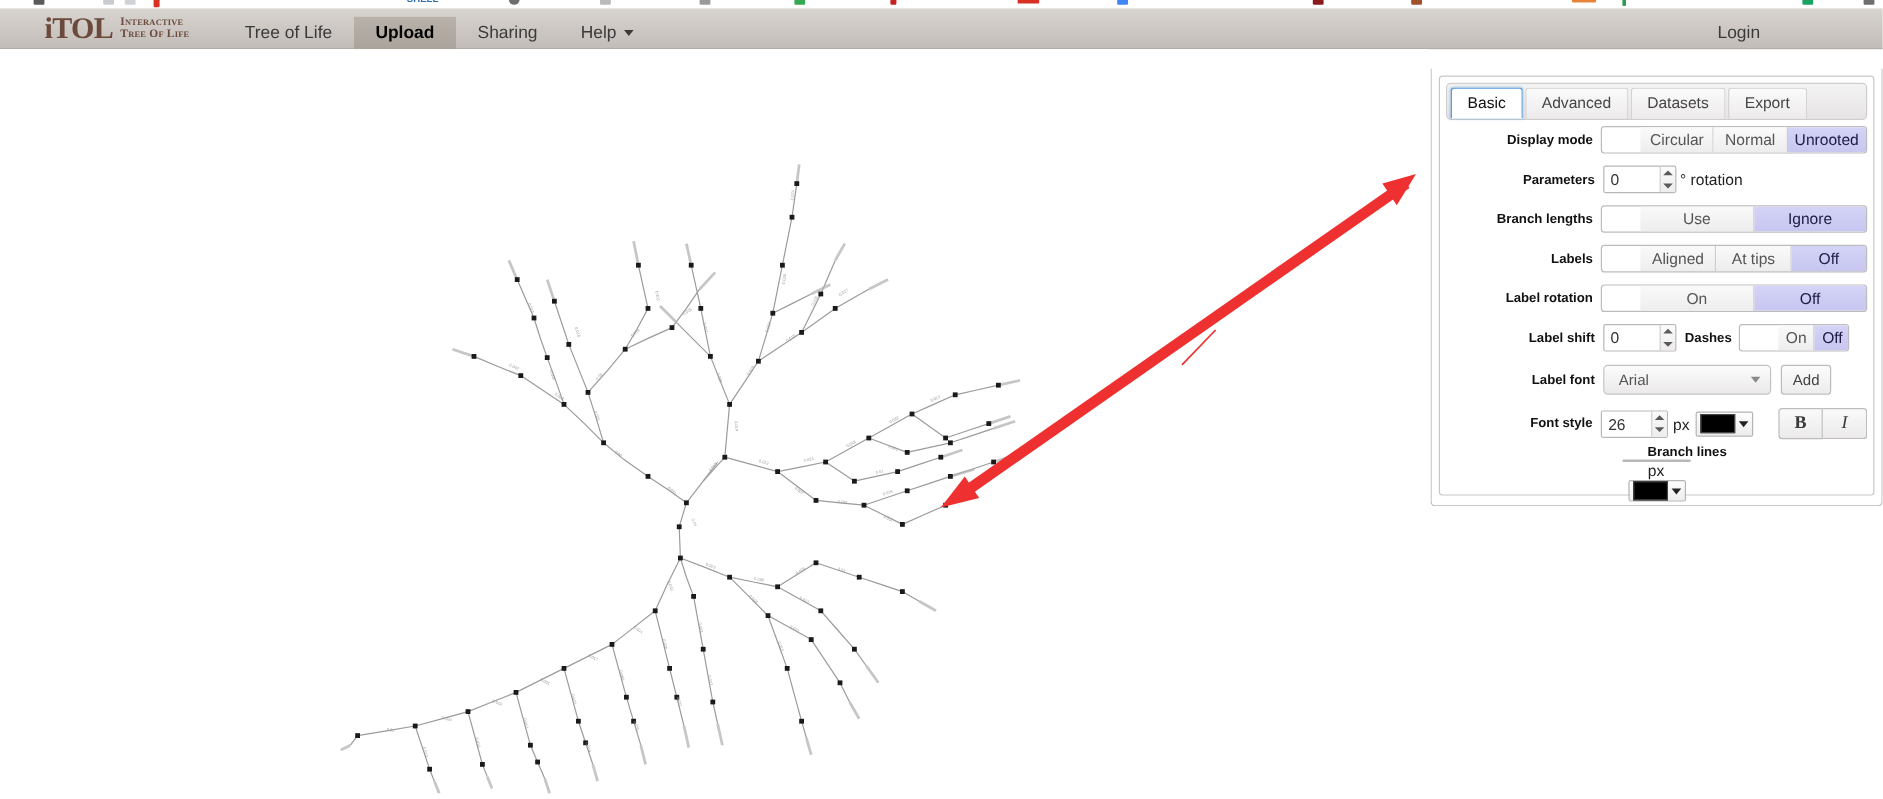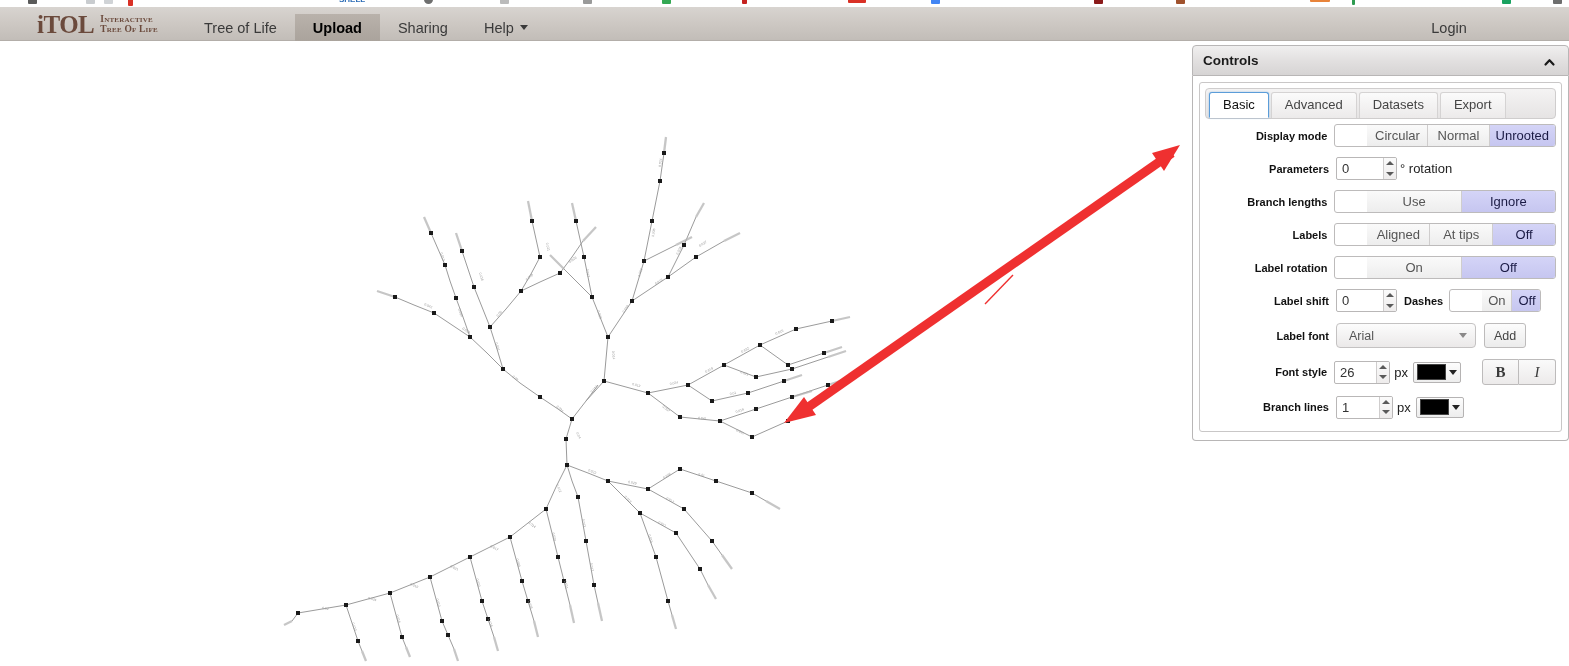"Controls" div.controls-header { html: <div> <span>Controls</span> <span> <svg> <path></path> </svg> </span> </div> -> none }
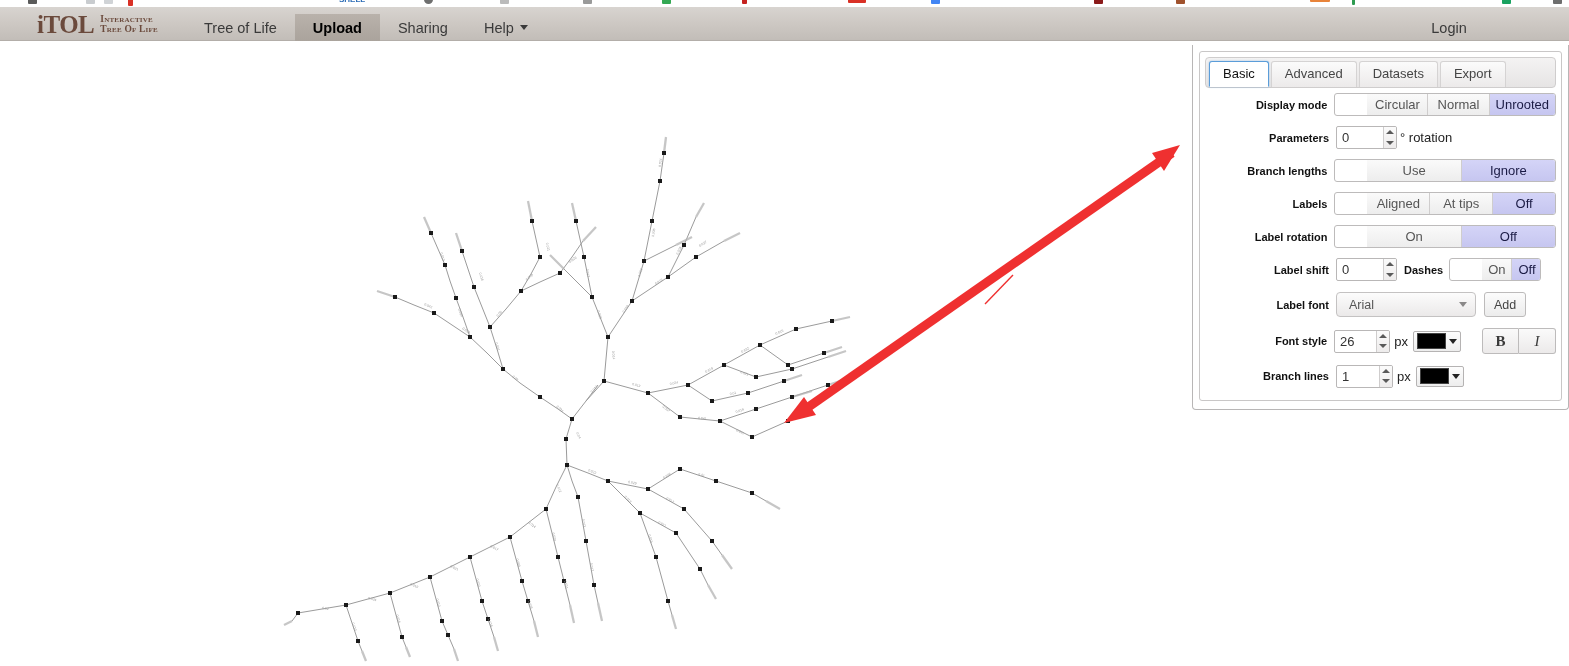"Basic" .controls-body { margin-top: none -> 12px }
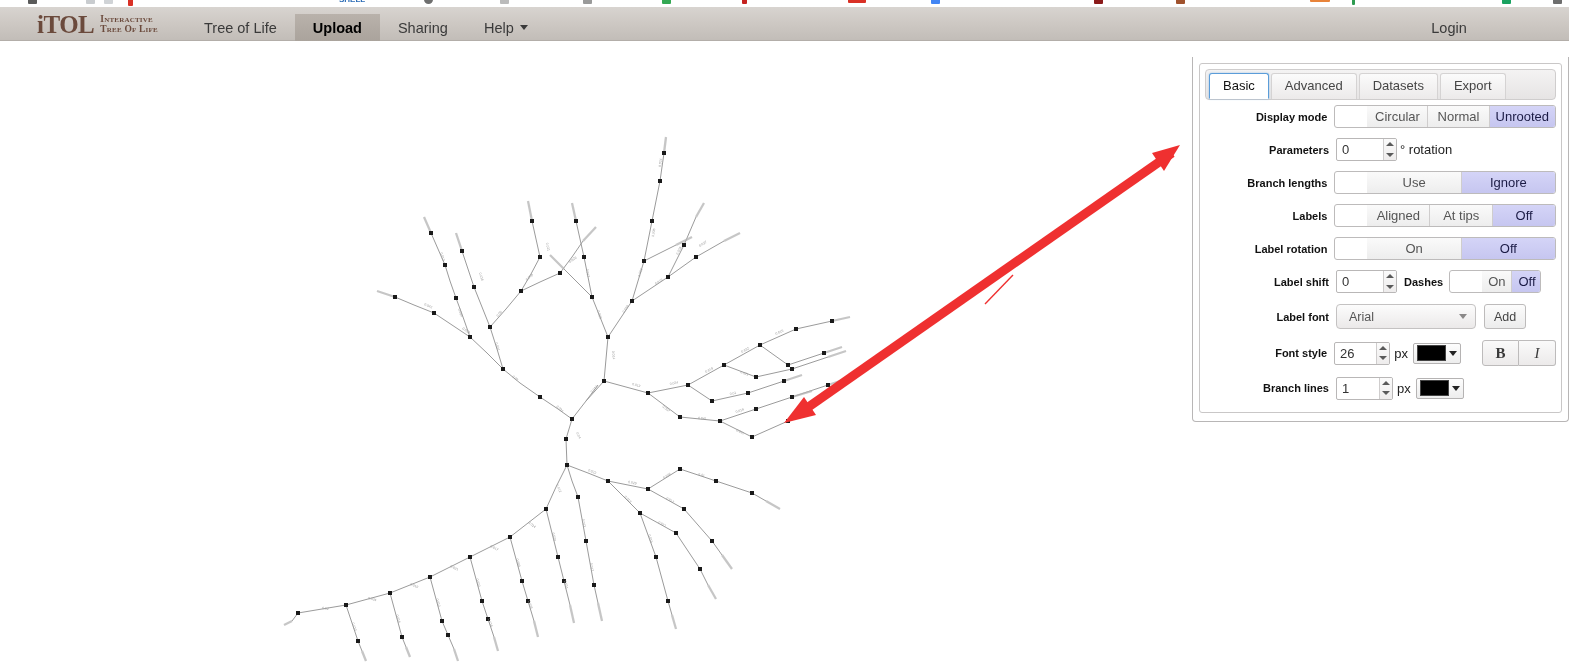"Branch lines" div.row { flex-direction: none -> column }
